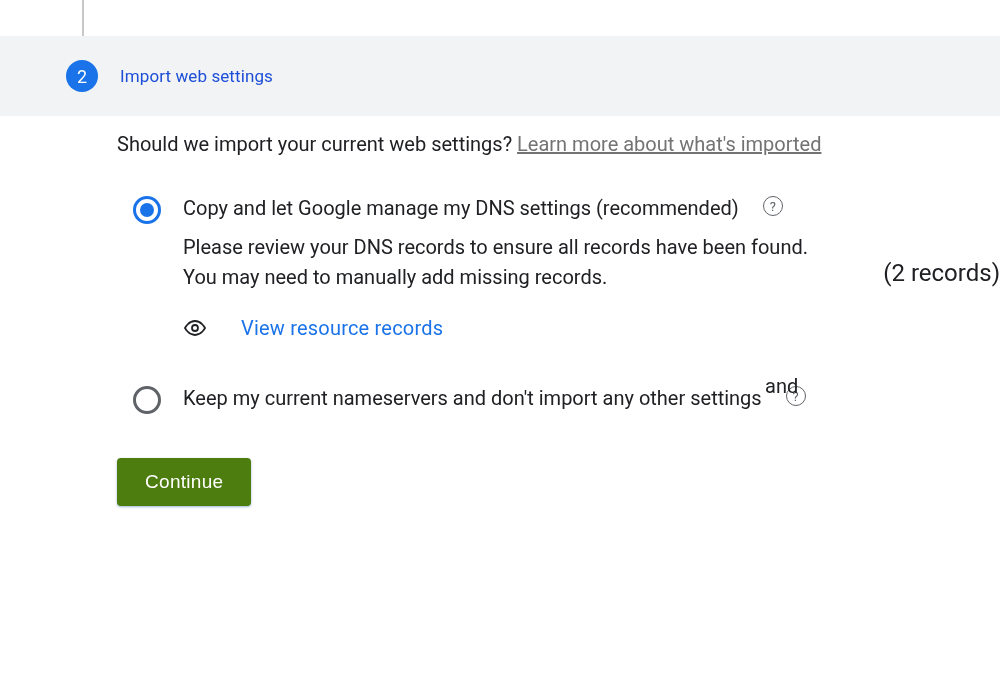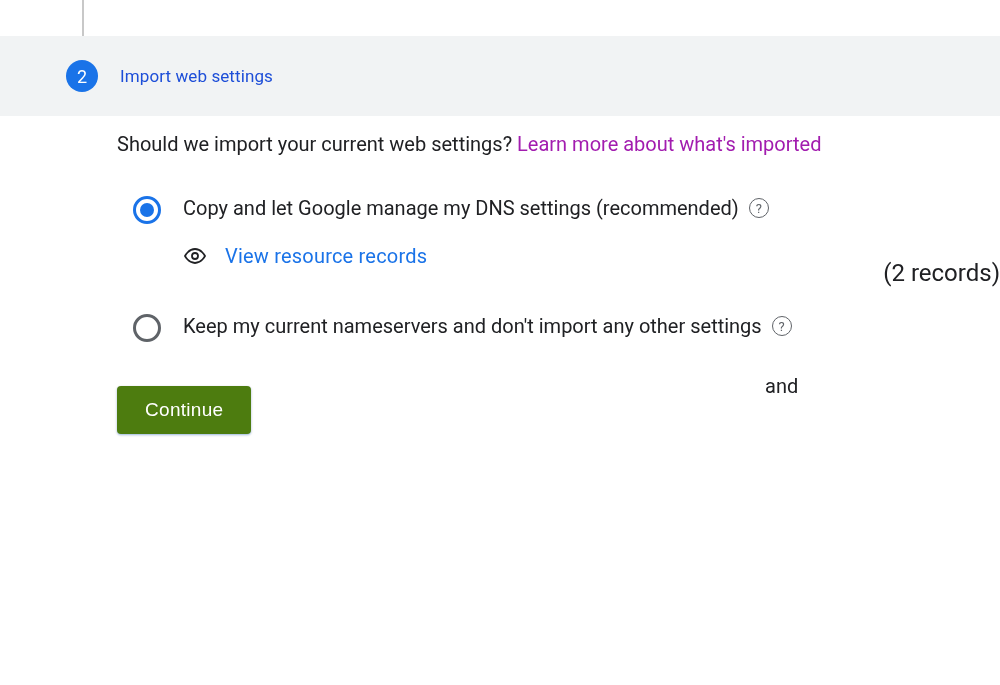"Learn more about what's imported" .learn-link { color: #a21caf -> #737373; text-decoration: none -> underline }
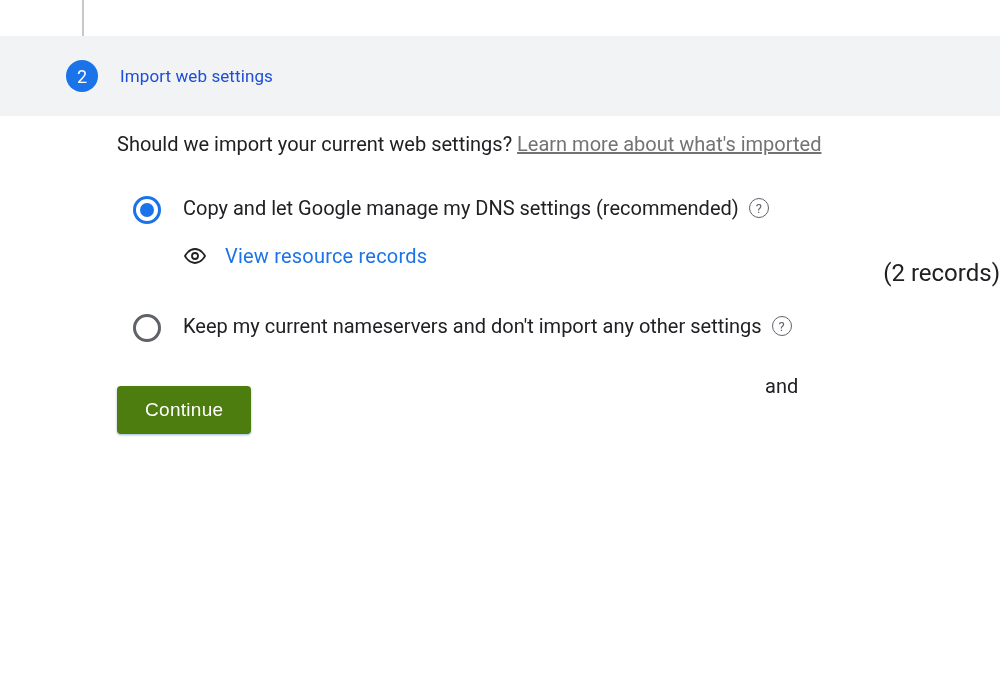"Copy and let Google manage" .option-label-row { align-items: center -> flex-start; gap: 10px -> 24px }
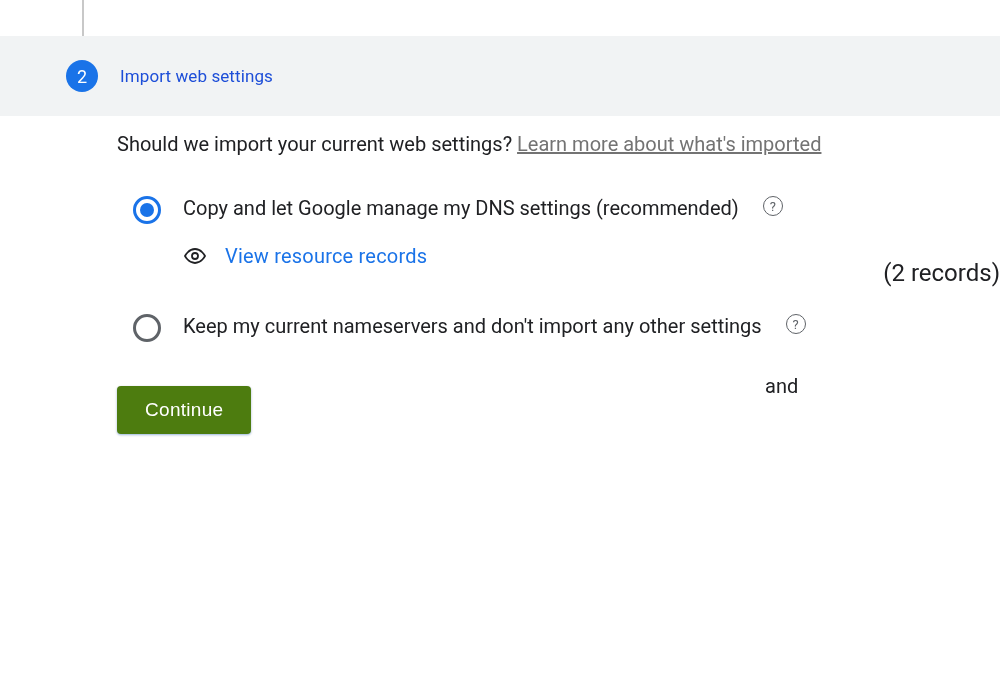"Please review your DNS records" div.review-note { html: none -> <div> <div>Please review your DNS records to ensure all records have been found.</div> <div>You may need to manually add missing records.</div> </div> }
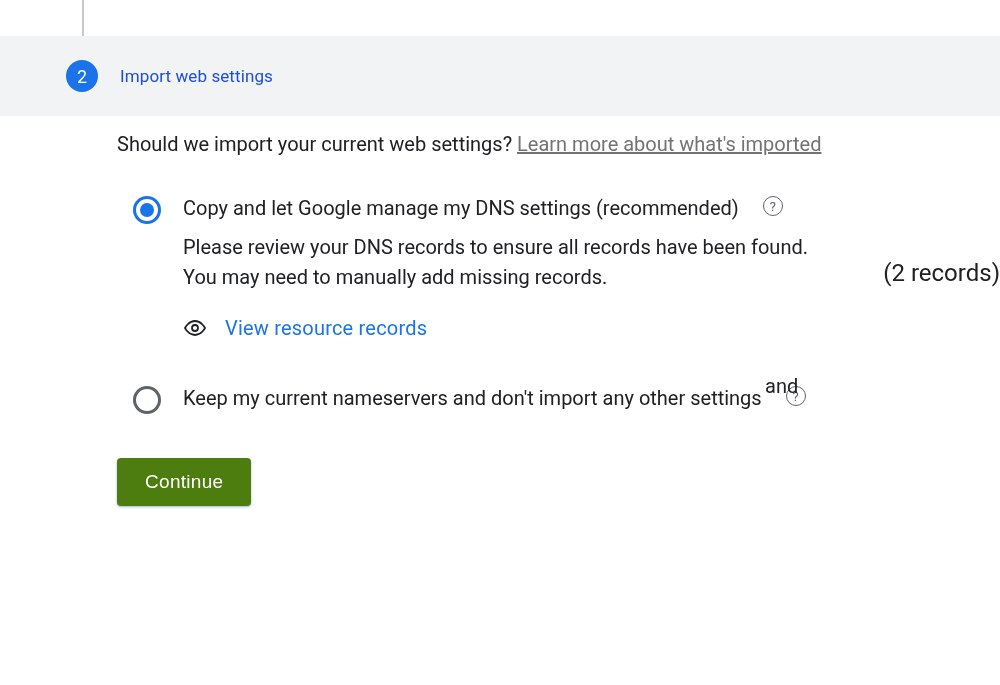"View resource records" .view-records { gap: 18px -> 34px }
